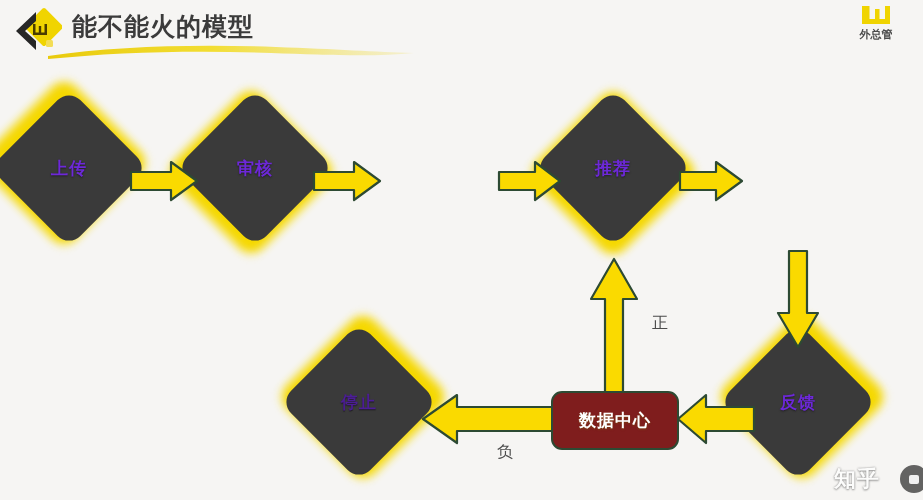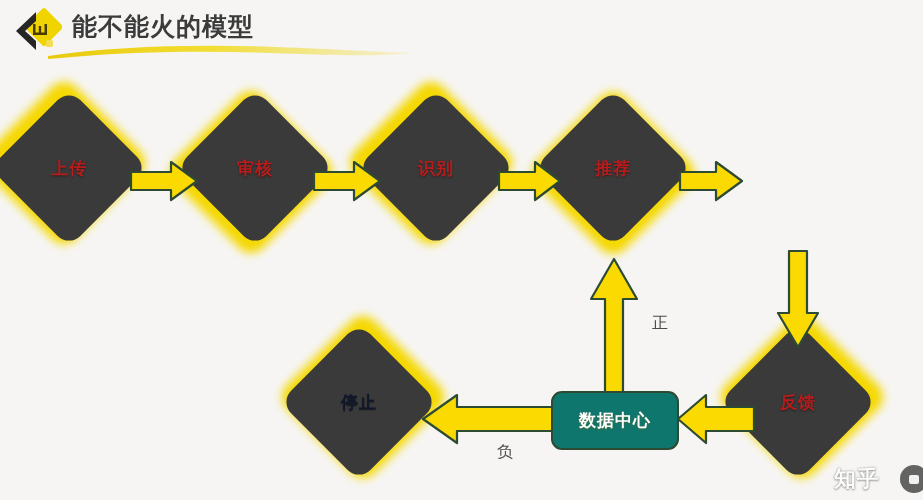"外总管" div { html: none -> <div> <svg> <path></path> </svg> <div>外总管</div> </div> }
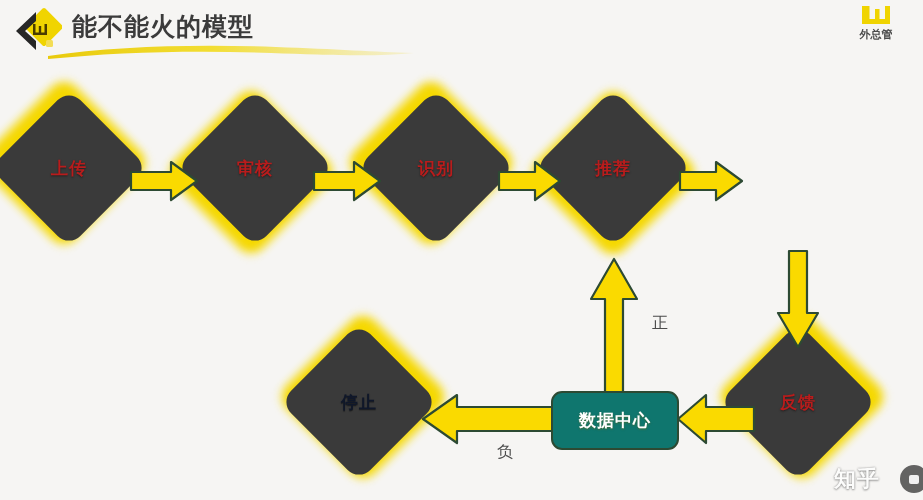"上传" .node .label { color: #b91c1c -> #6d28d9 }
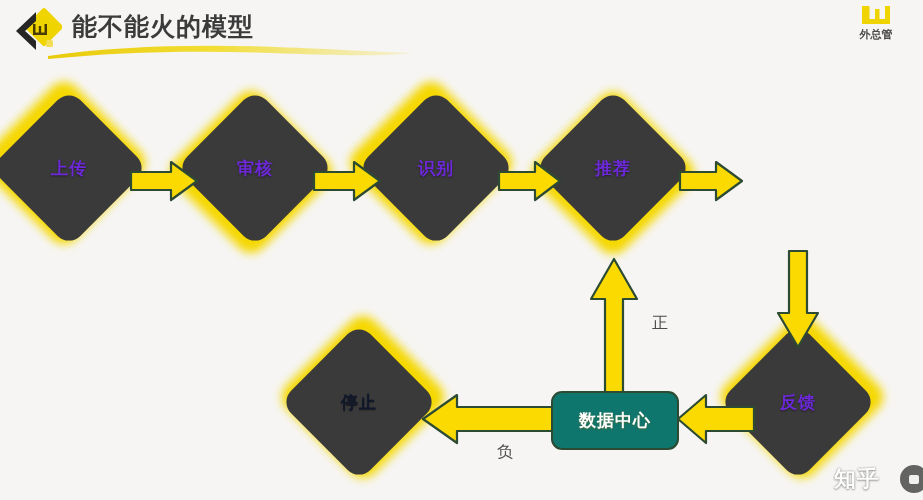"识别" div.node { html: <div> <div></div> <div></div> <div>识别</div> </div> -> none }
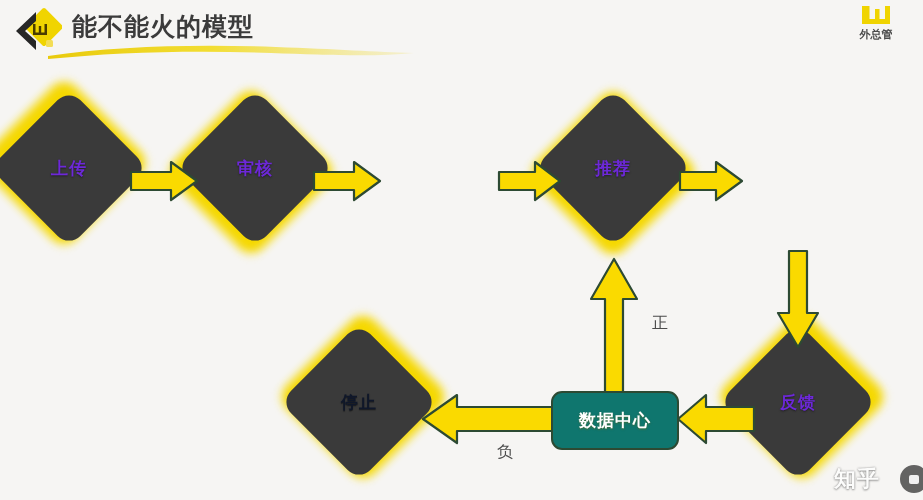"停止" .node.stop .label { color: #0f172a -> #4c1d95 }
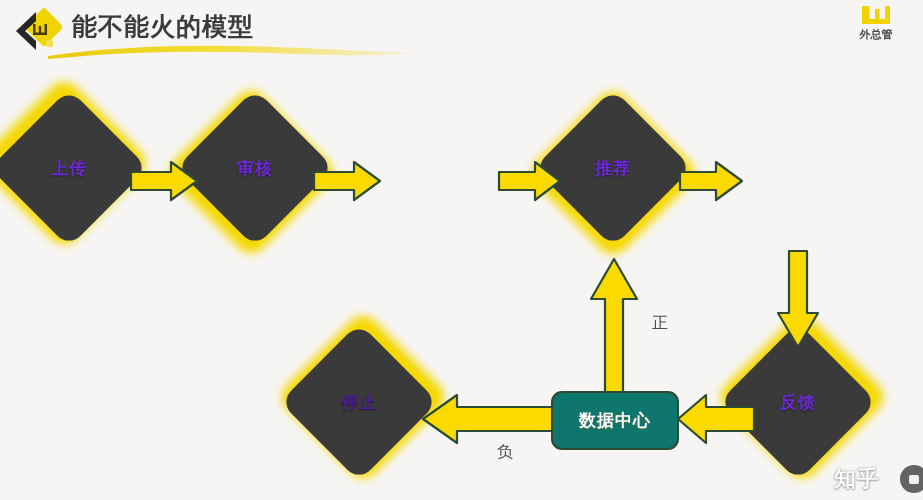"数据中心" #data-center { background: #0f766e -> #7f1d1d }
